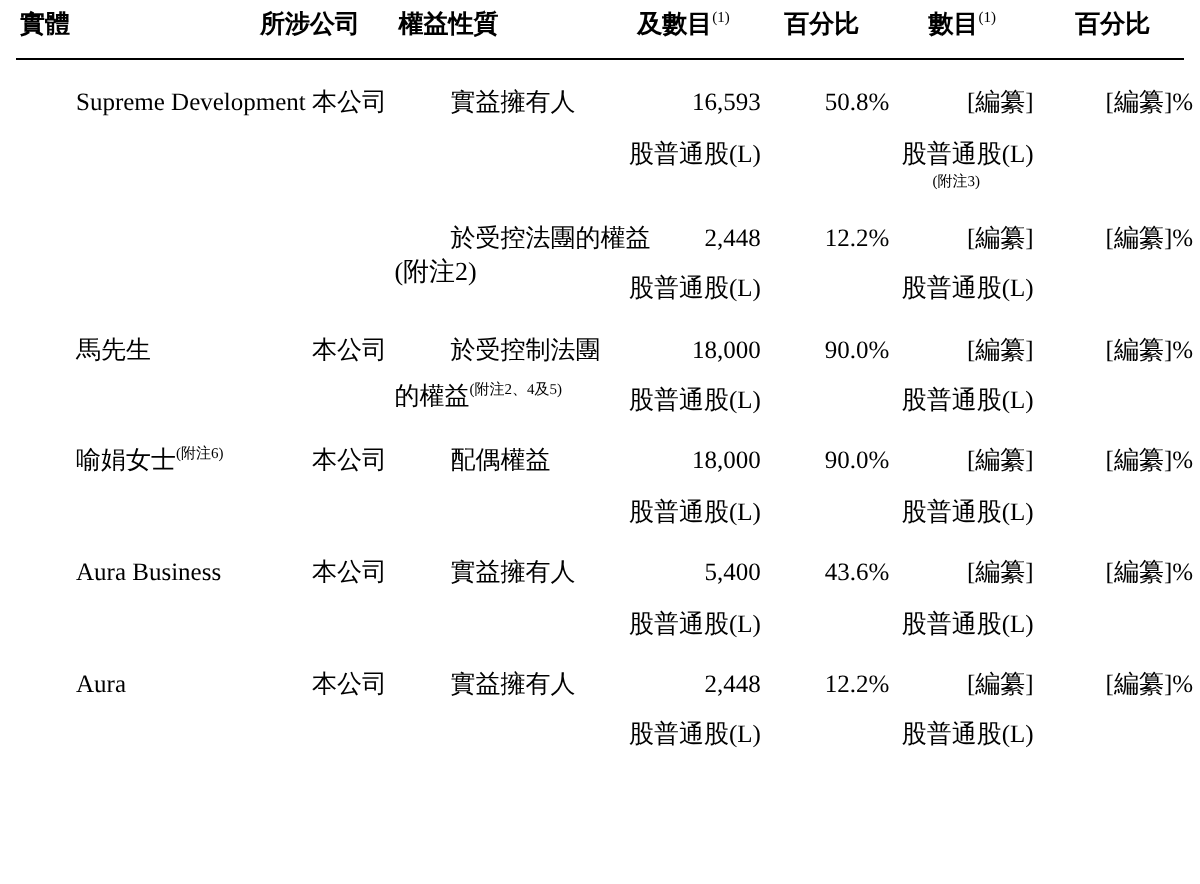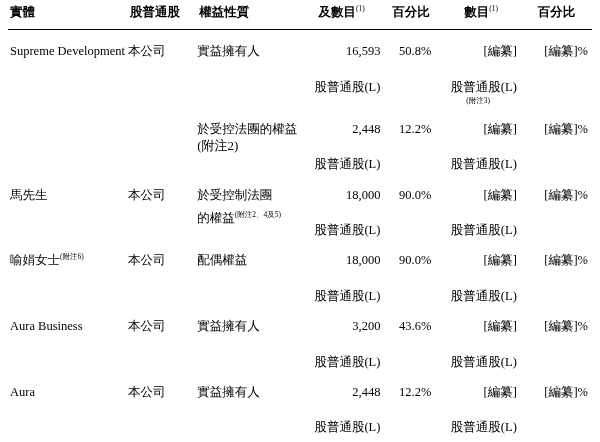"股普通股" span { text: 股普通股 -> 所涉公司 }
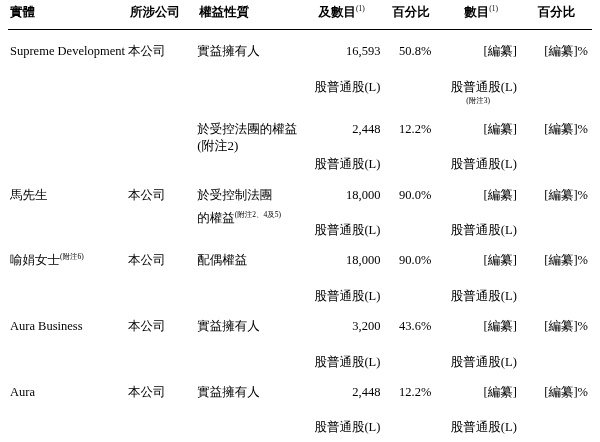"Supreme Development" .line1 { margin-left: none -> 28px }
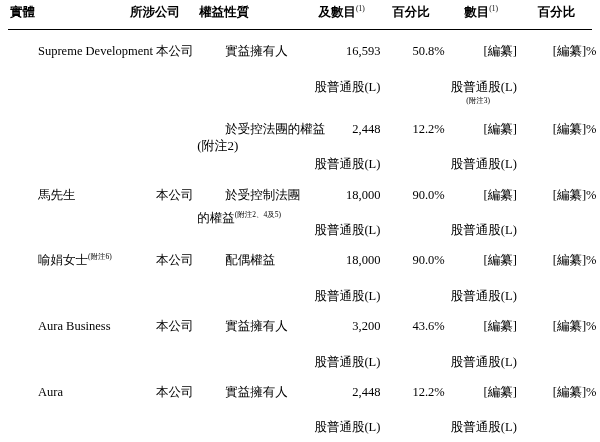"股普通股(L)" .line2 { margin-top: 21px -> 11px }
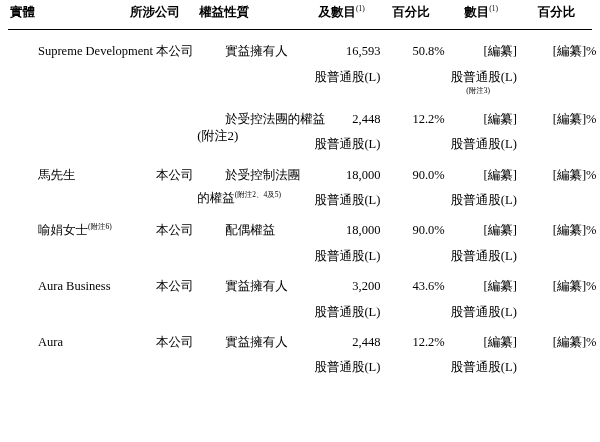"3,200" div.line1 { text: 3,200 -> 5,400 }
